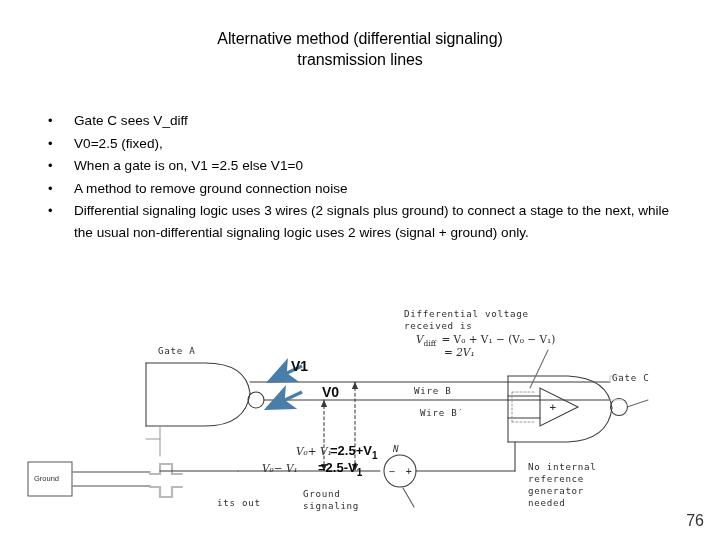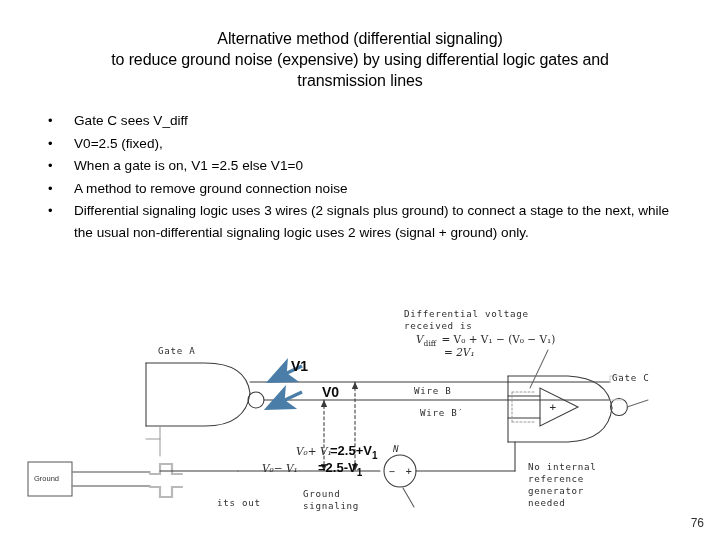"to reduce ground noise (expensive)" span.title-line { html: <span>to reduce ground noise (expensive) by using differential logic gates and</span> -> none }
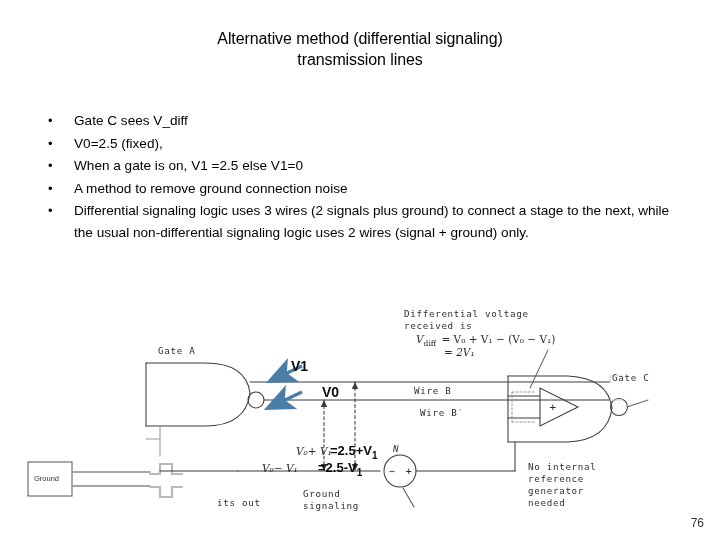"76" .pagenum { font-size: 12px -> 16px }
